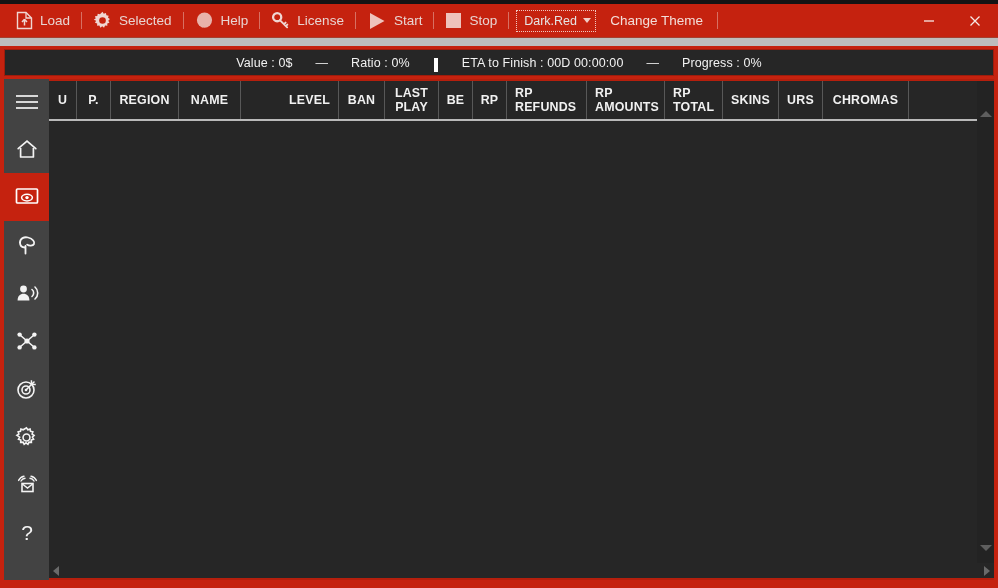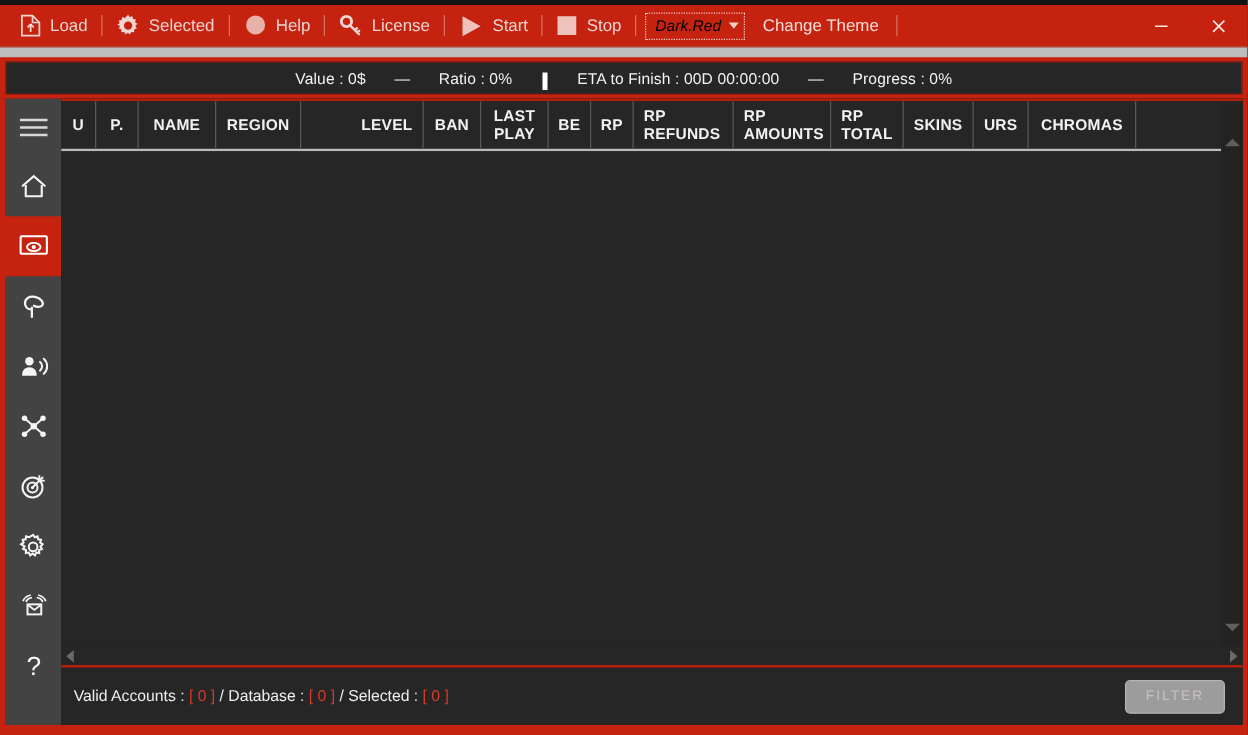"Dark.Red" .theme-combo { color: #000000 -> #e5e5e5; font-style: italic -> none }
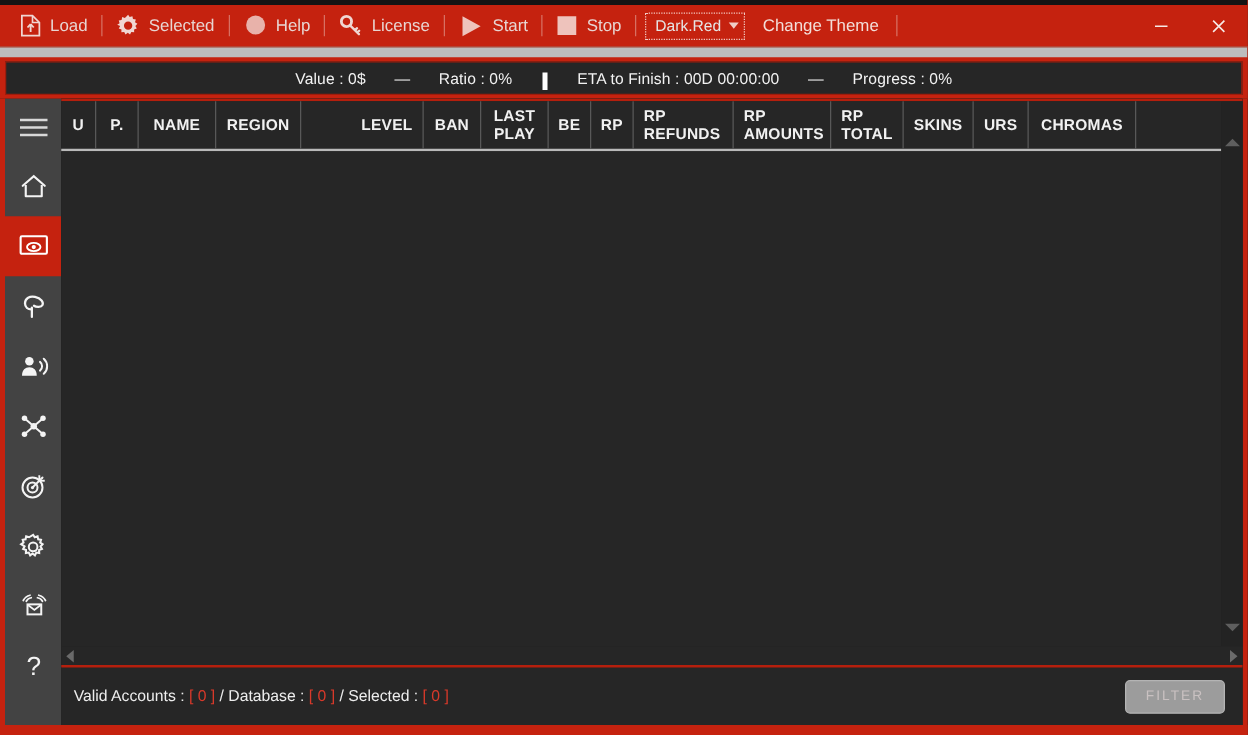"NAME" div.th { order: before "REGION" -> after "REGION" }
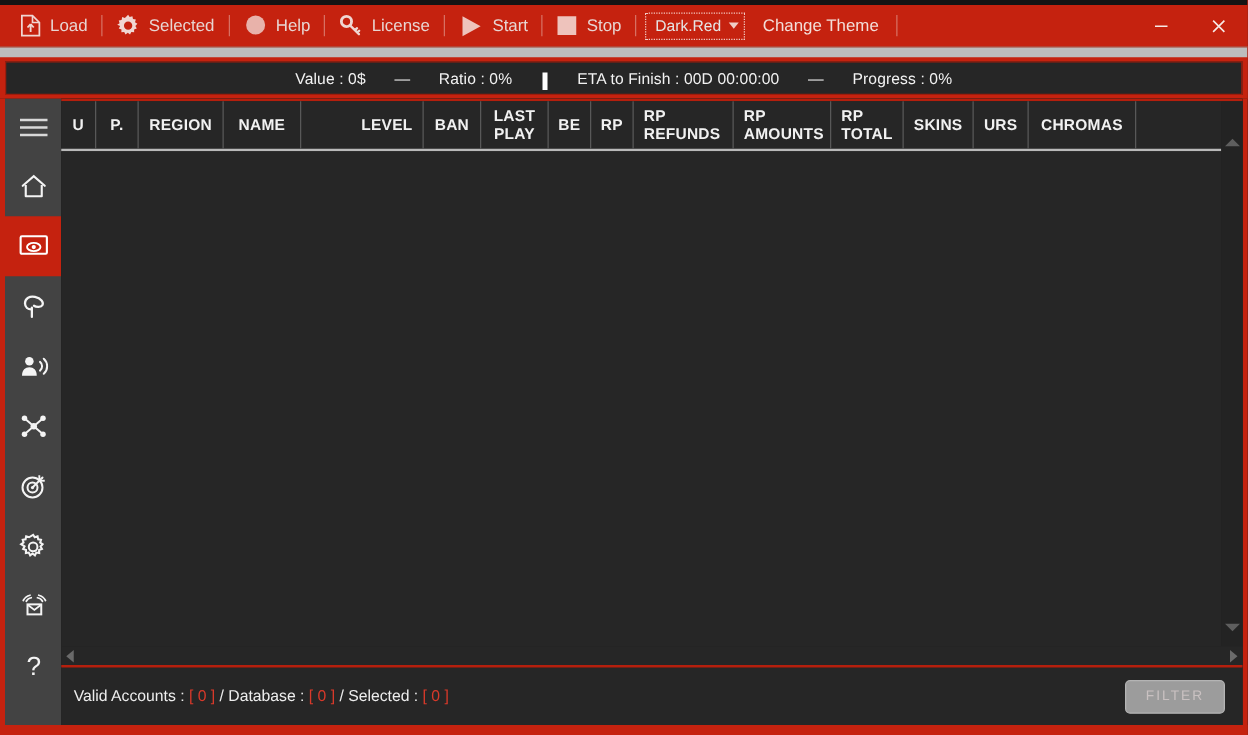"Valid Accounts : [ 0" div.main-lower { html: <div> <div> <span><span>Valid Accounts : </span><span>[ 0 ]</span><span> / Database : </span><span>[ 0 ]</span><span> / Selected : </span><span>[ 0 ]</span></span> <span></span> <div>FILTER</div> </div> <div></div> </div> -> none }
